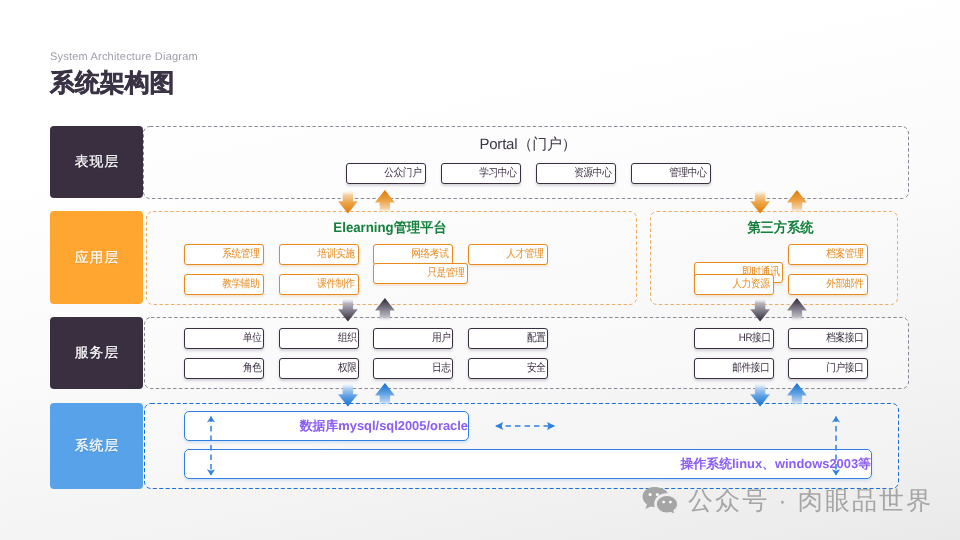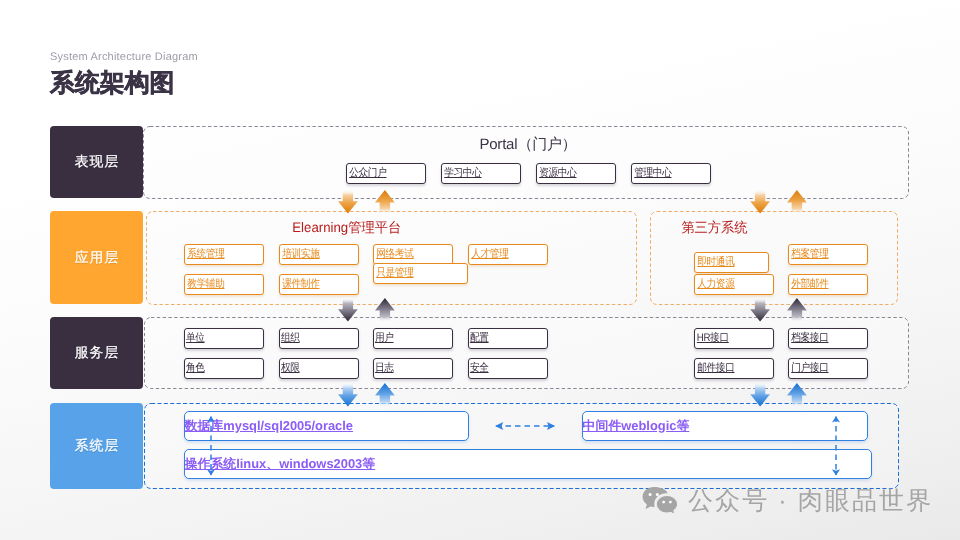"公众门户" .pill { justify-content: flex-start -> flex-end; text-decoration: underline -> none }
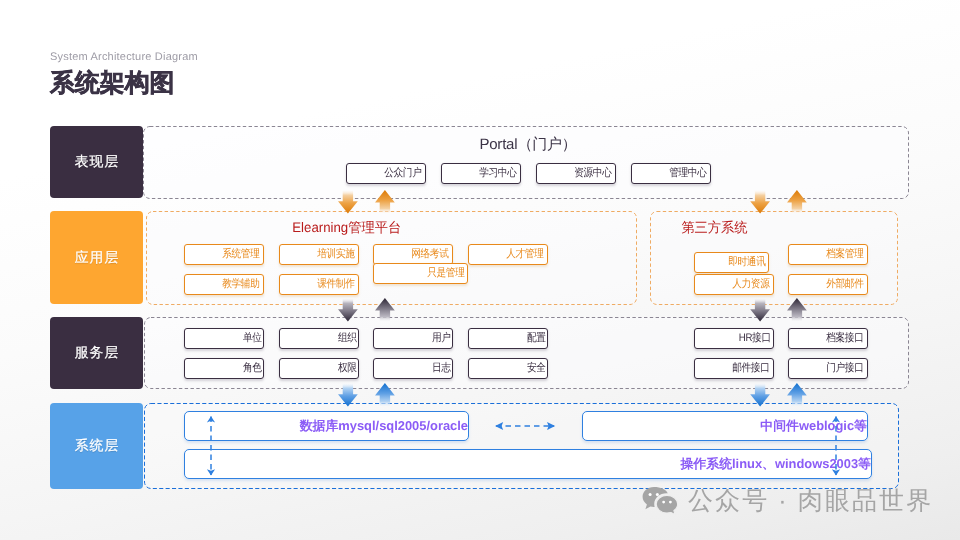"Elearning管理平台" .section-title { color: #b91c1c -> #15803d; font-weight: 400 -> 700; text-align: left -> center }
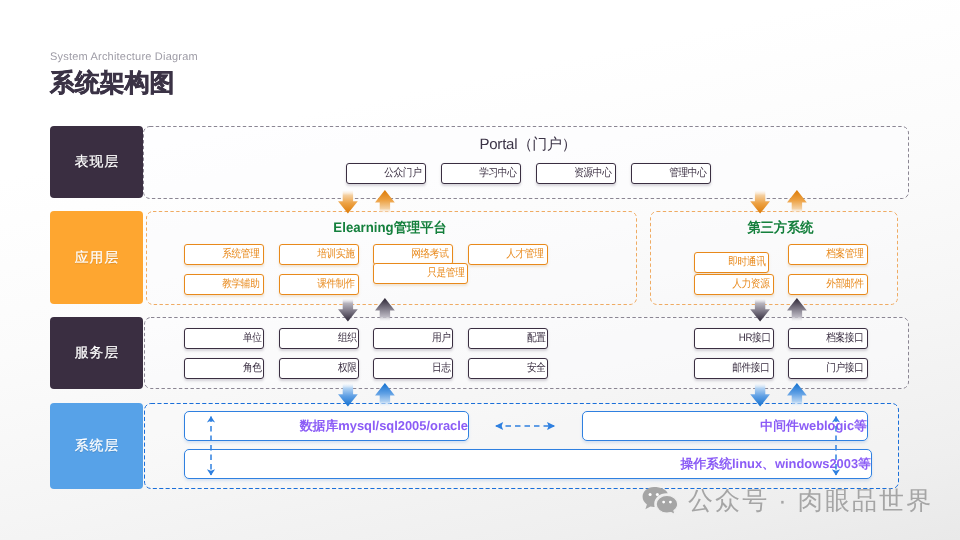"即时通讯" div.abs { top: 252px -> 262px; width: 75px -> 89px }
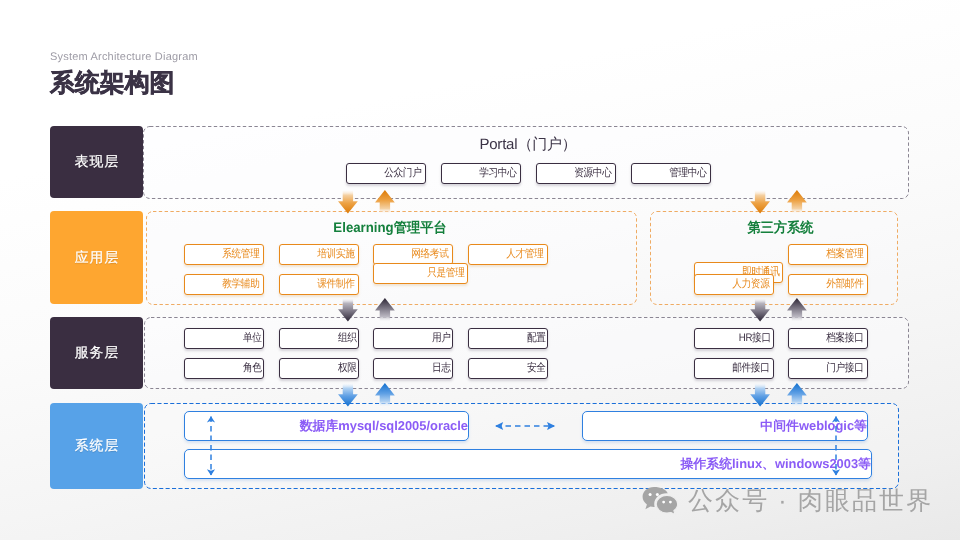"中间件weblogic等" div.abs { html: <div> <span>中间件weblogic等</span> </div> -> none }
